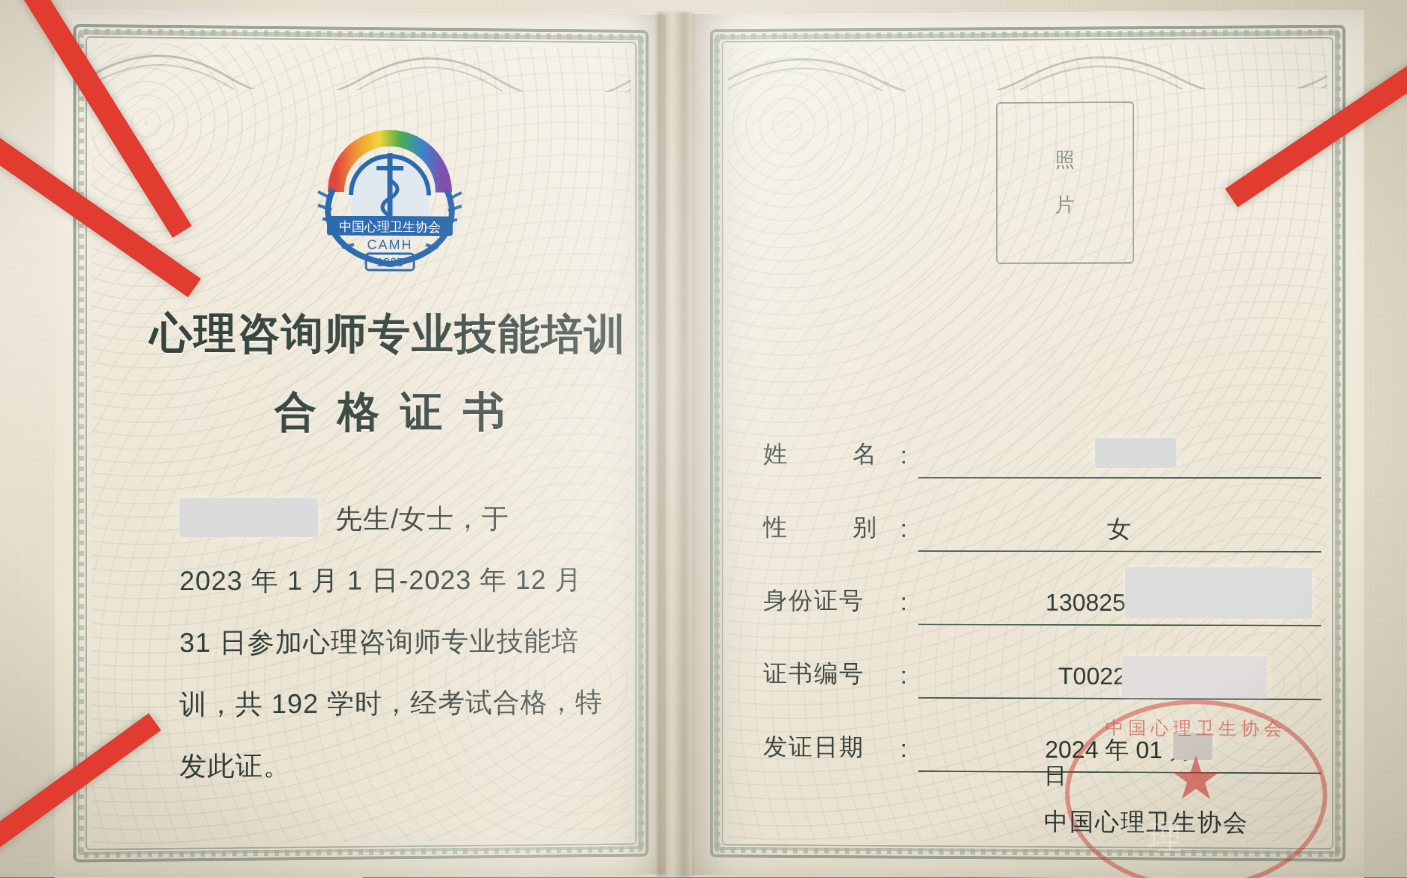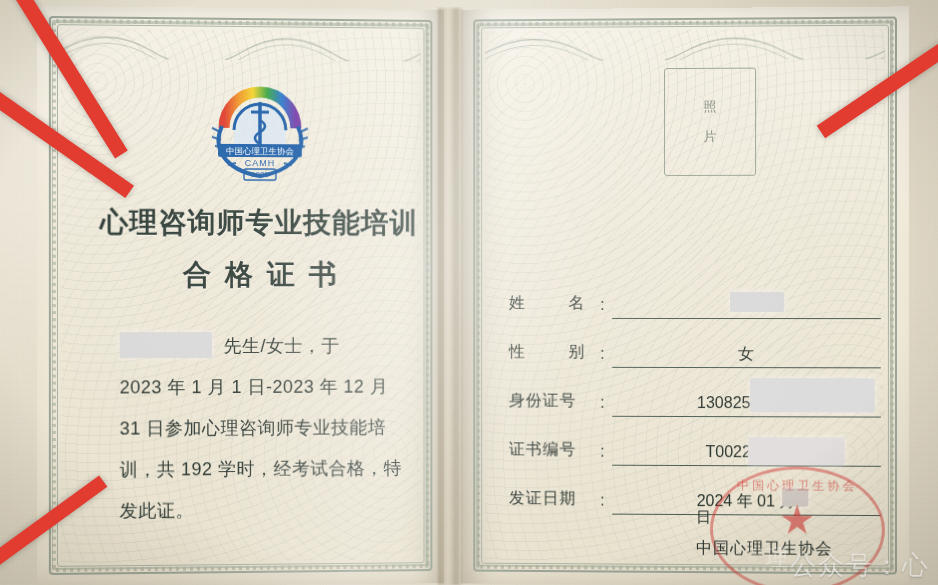"公众号：心" div.watermark { html: <div>公众号：心</div> -> none }
